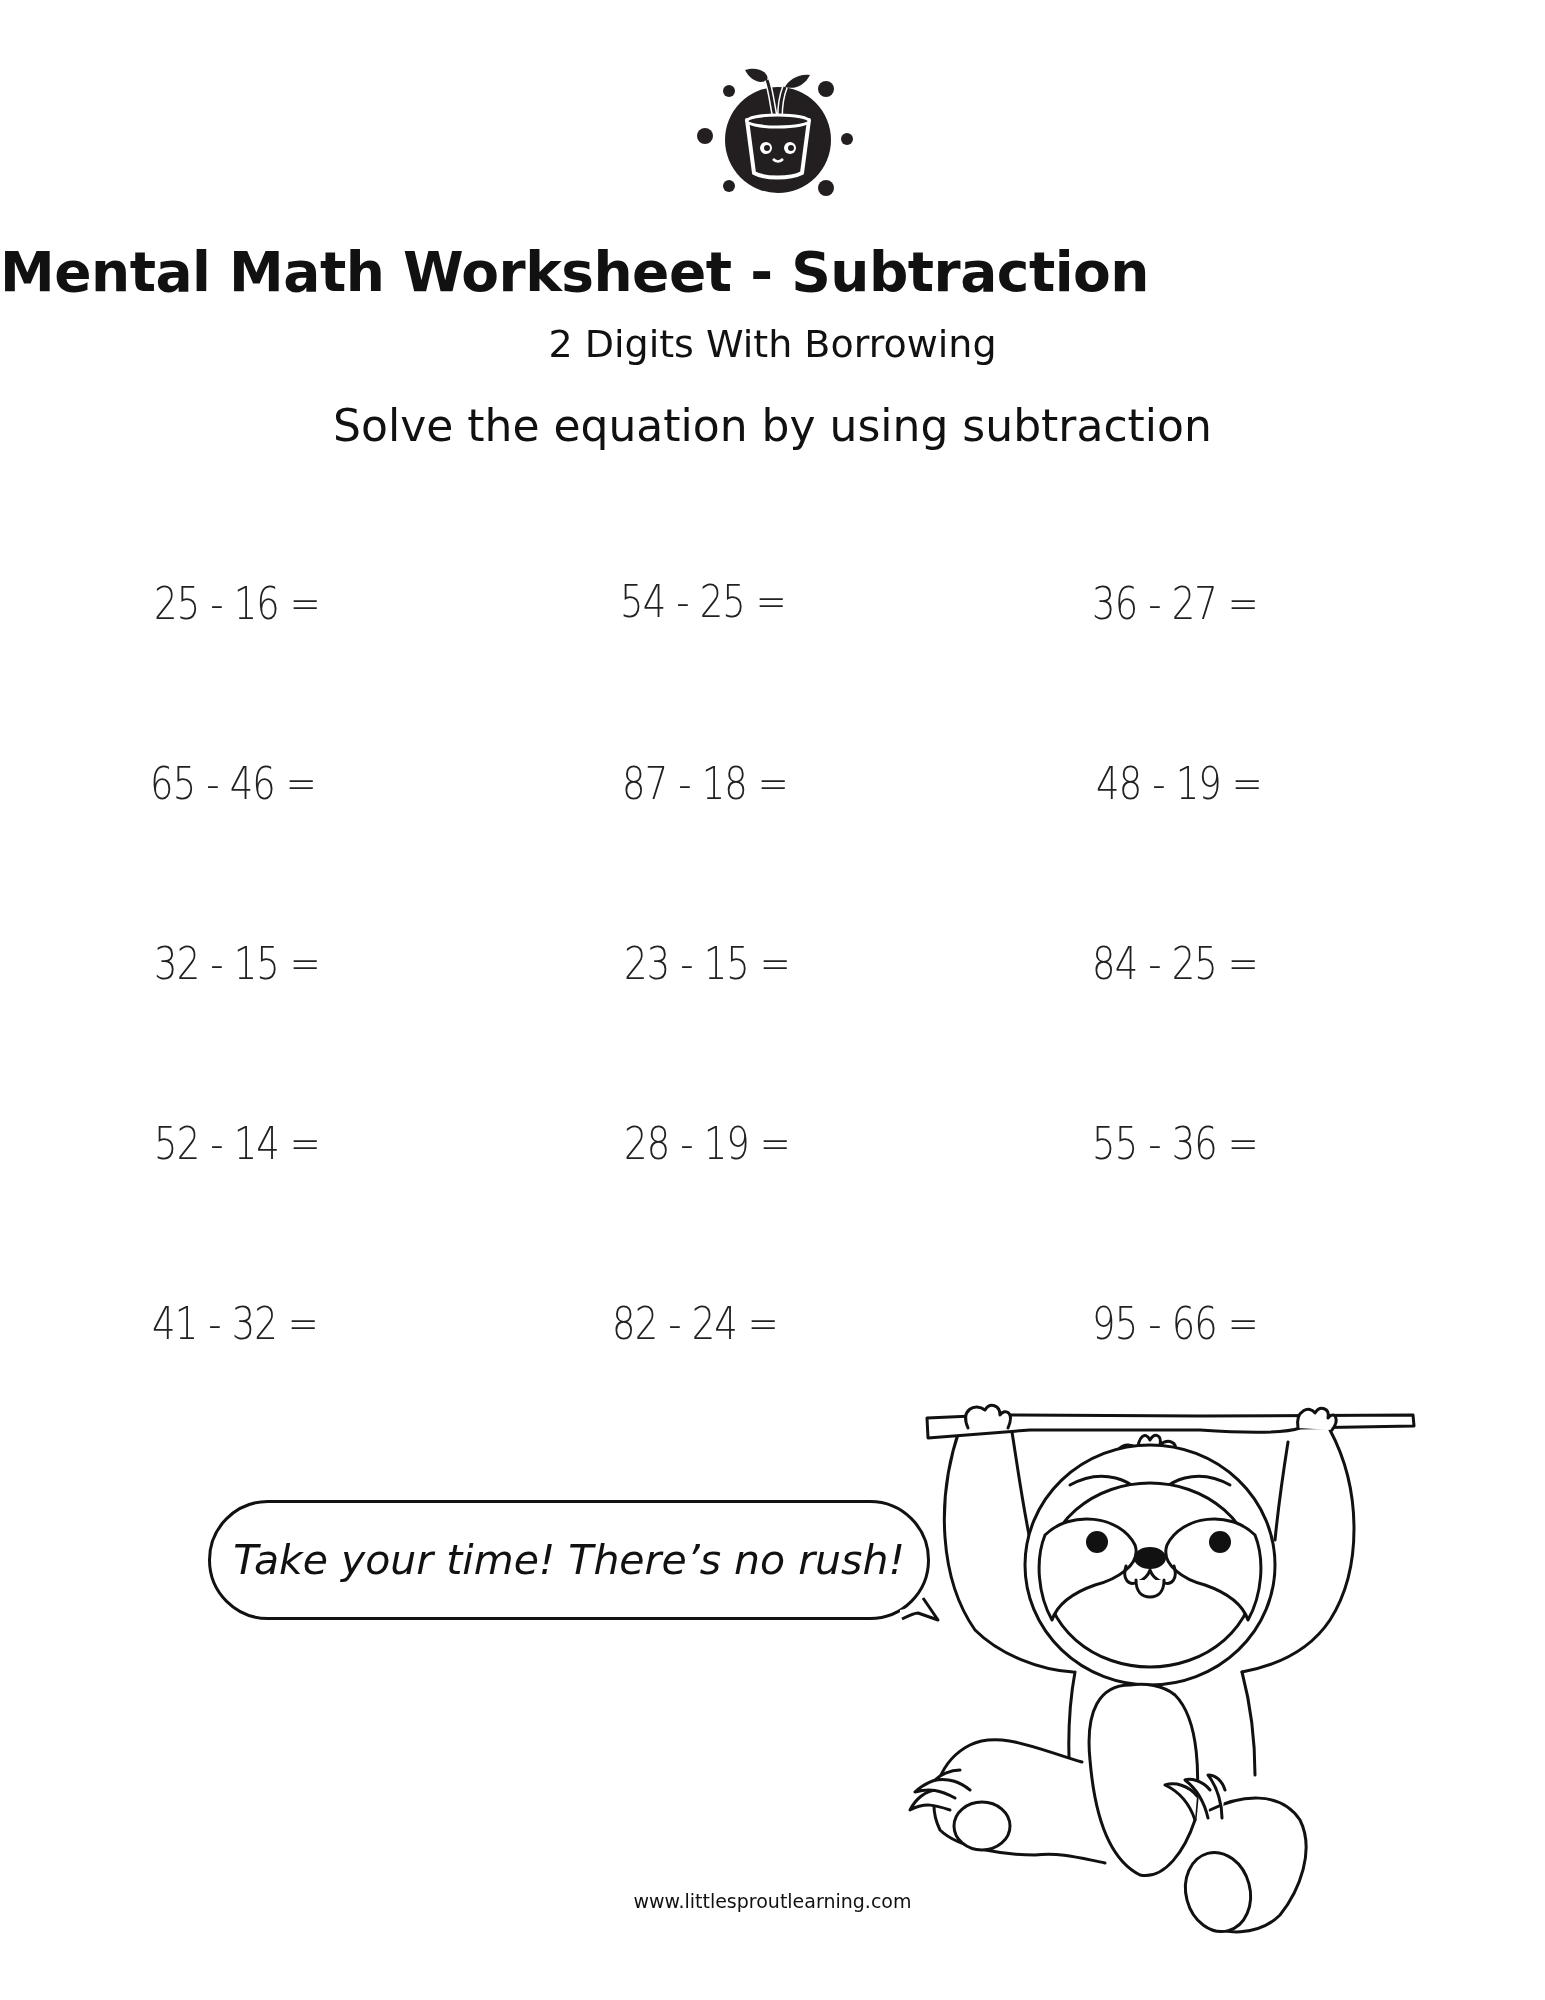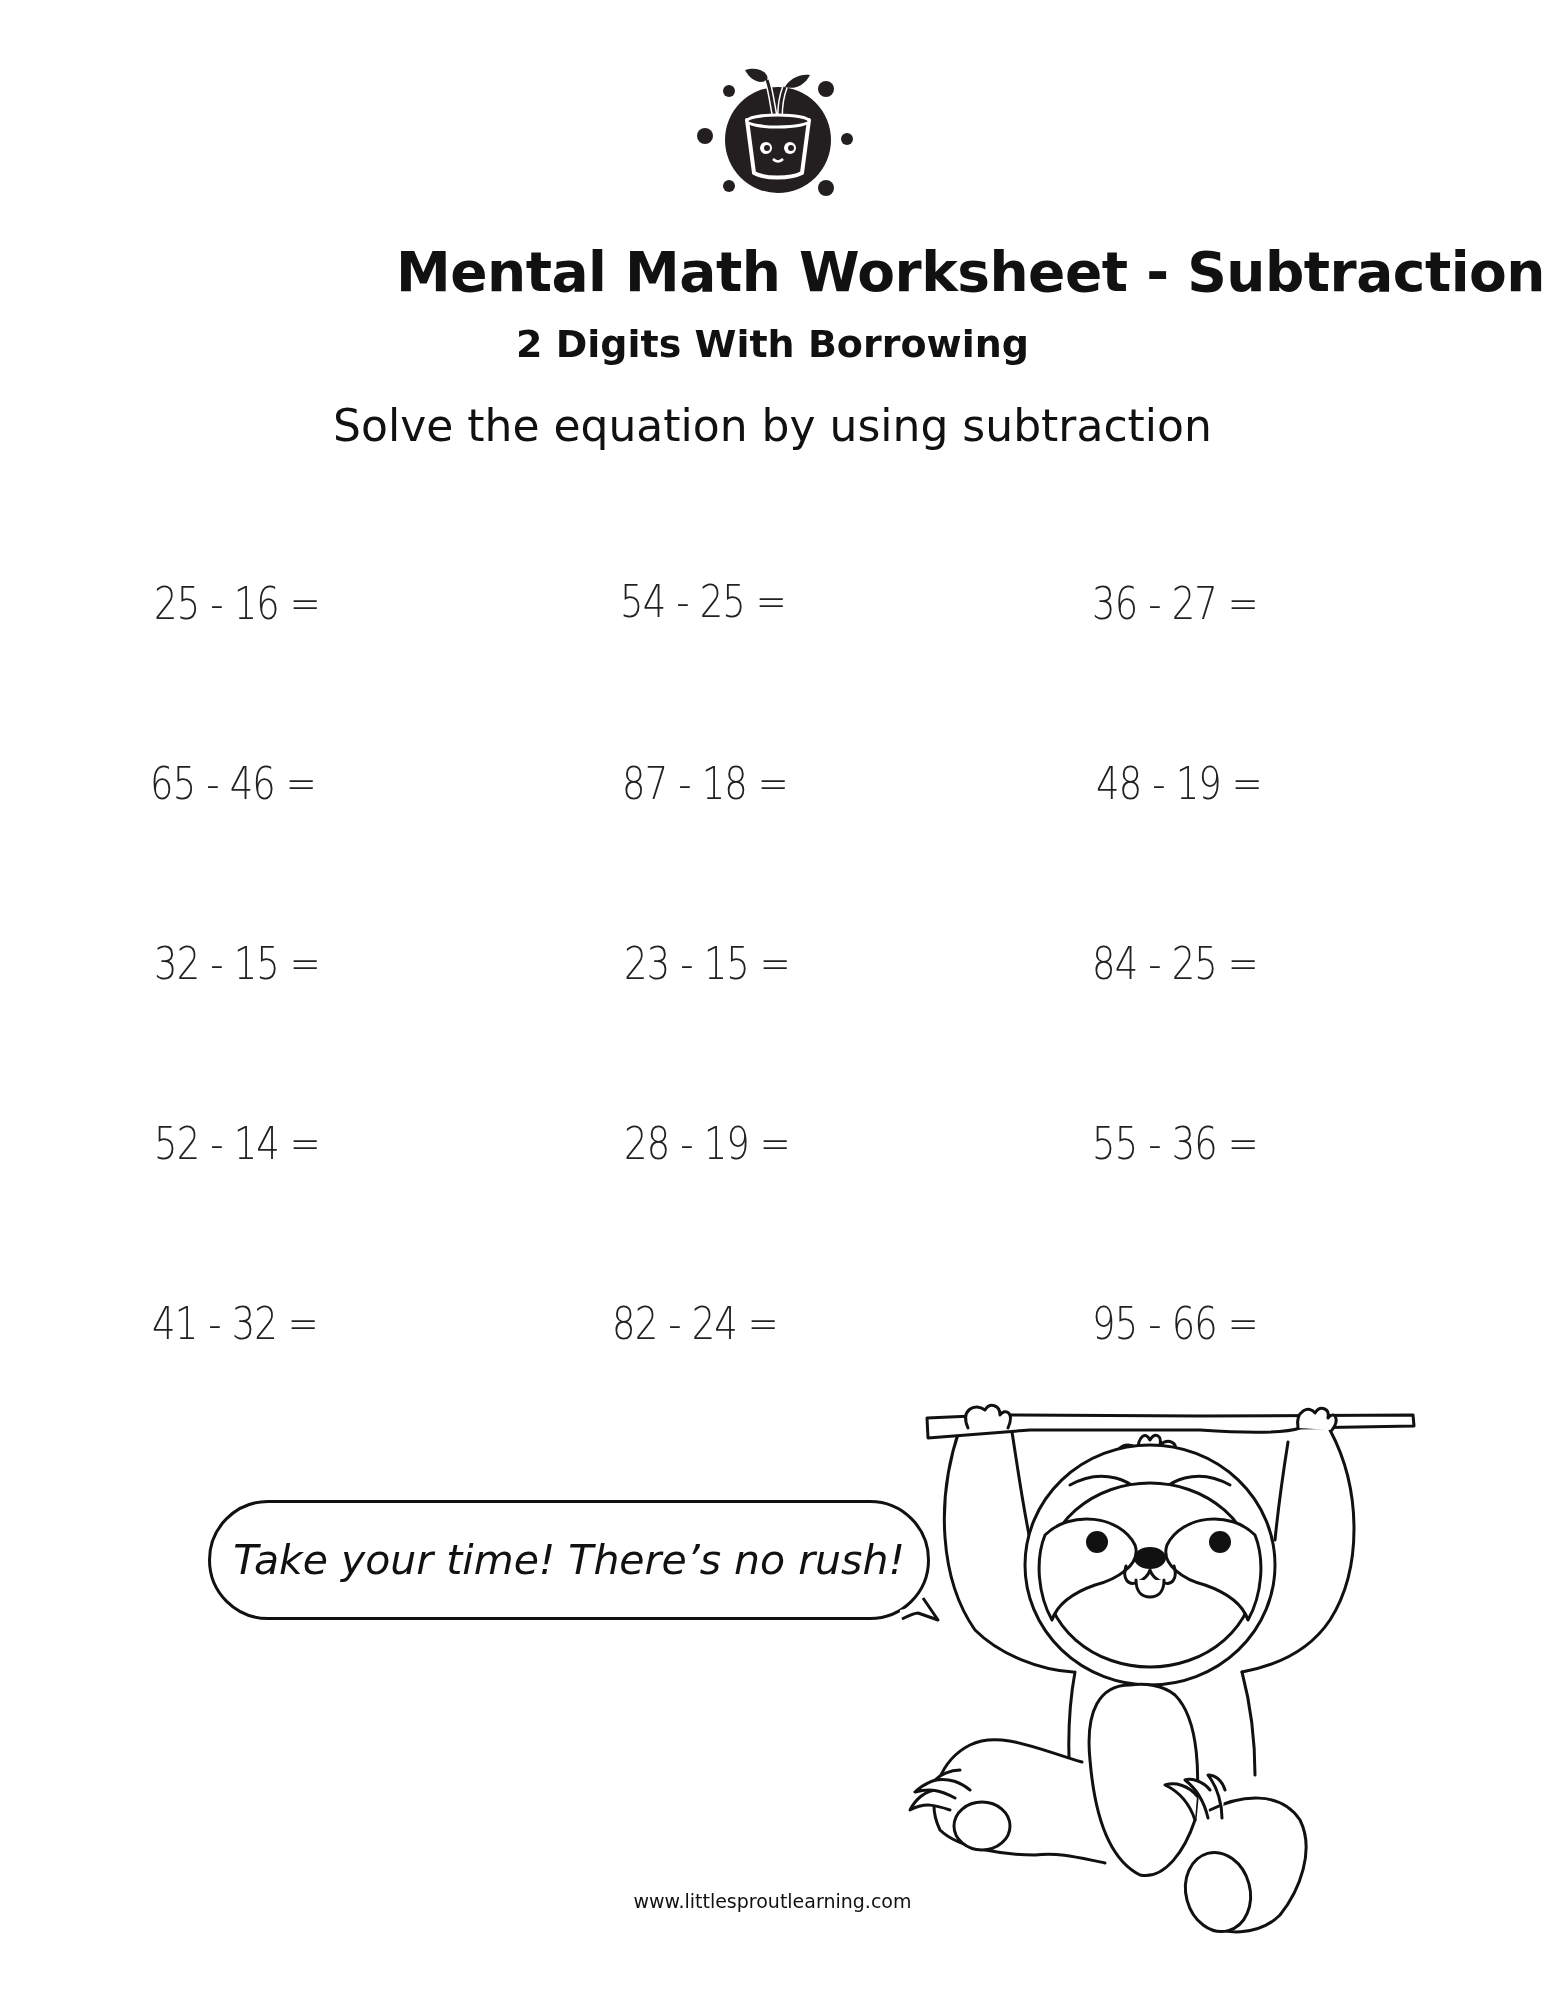"Mental Math Worksheet - Subtraction" #title { text-align: right -> left }
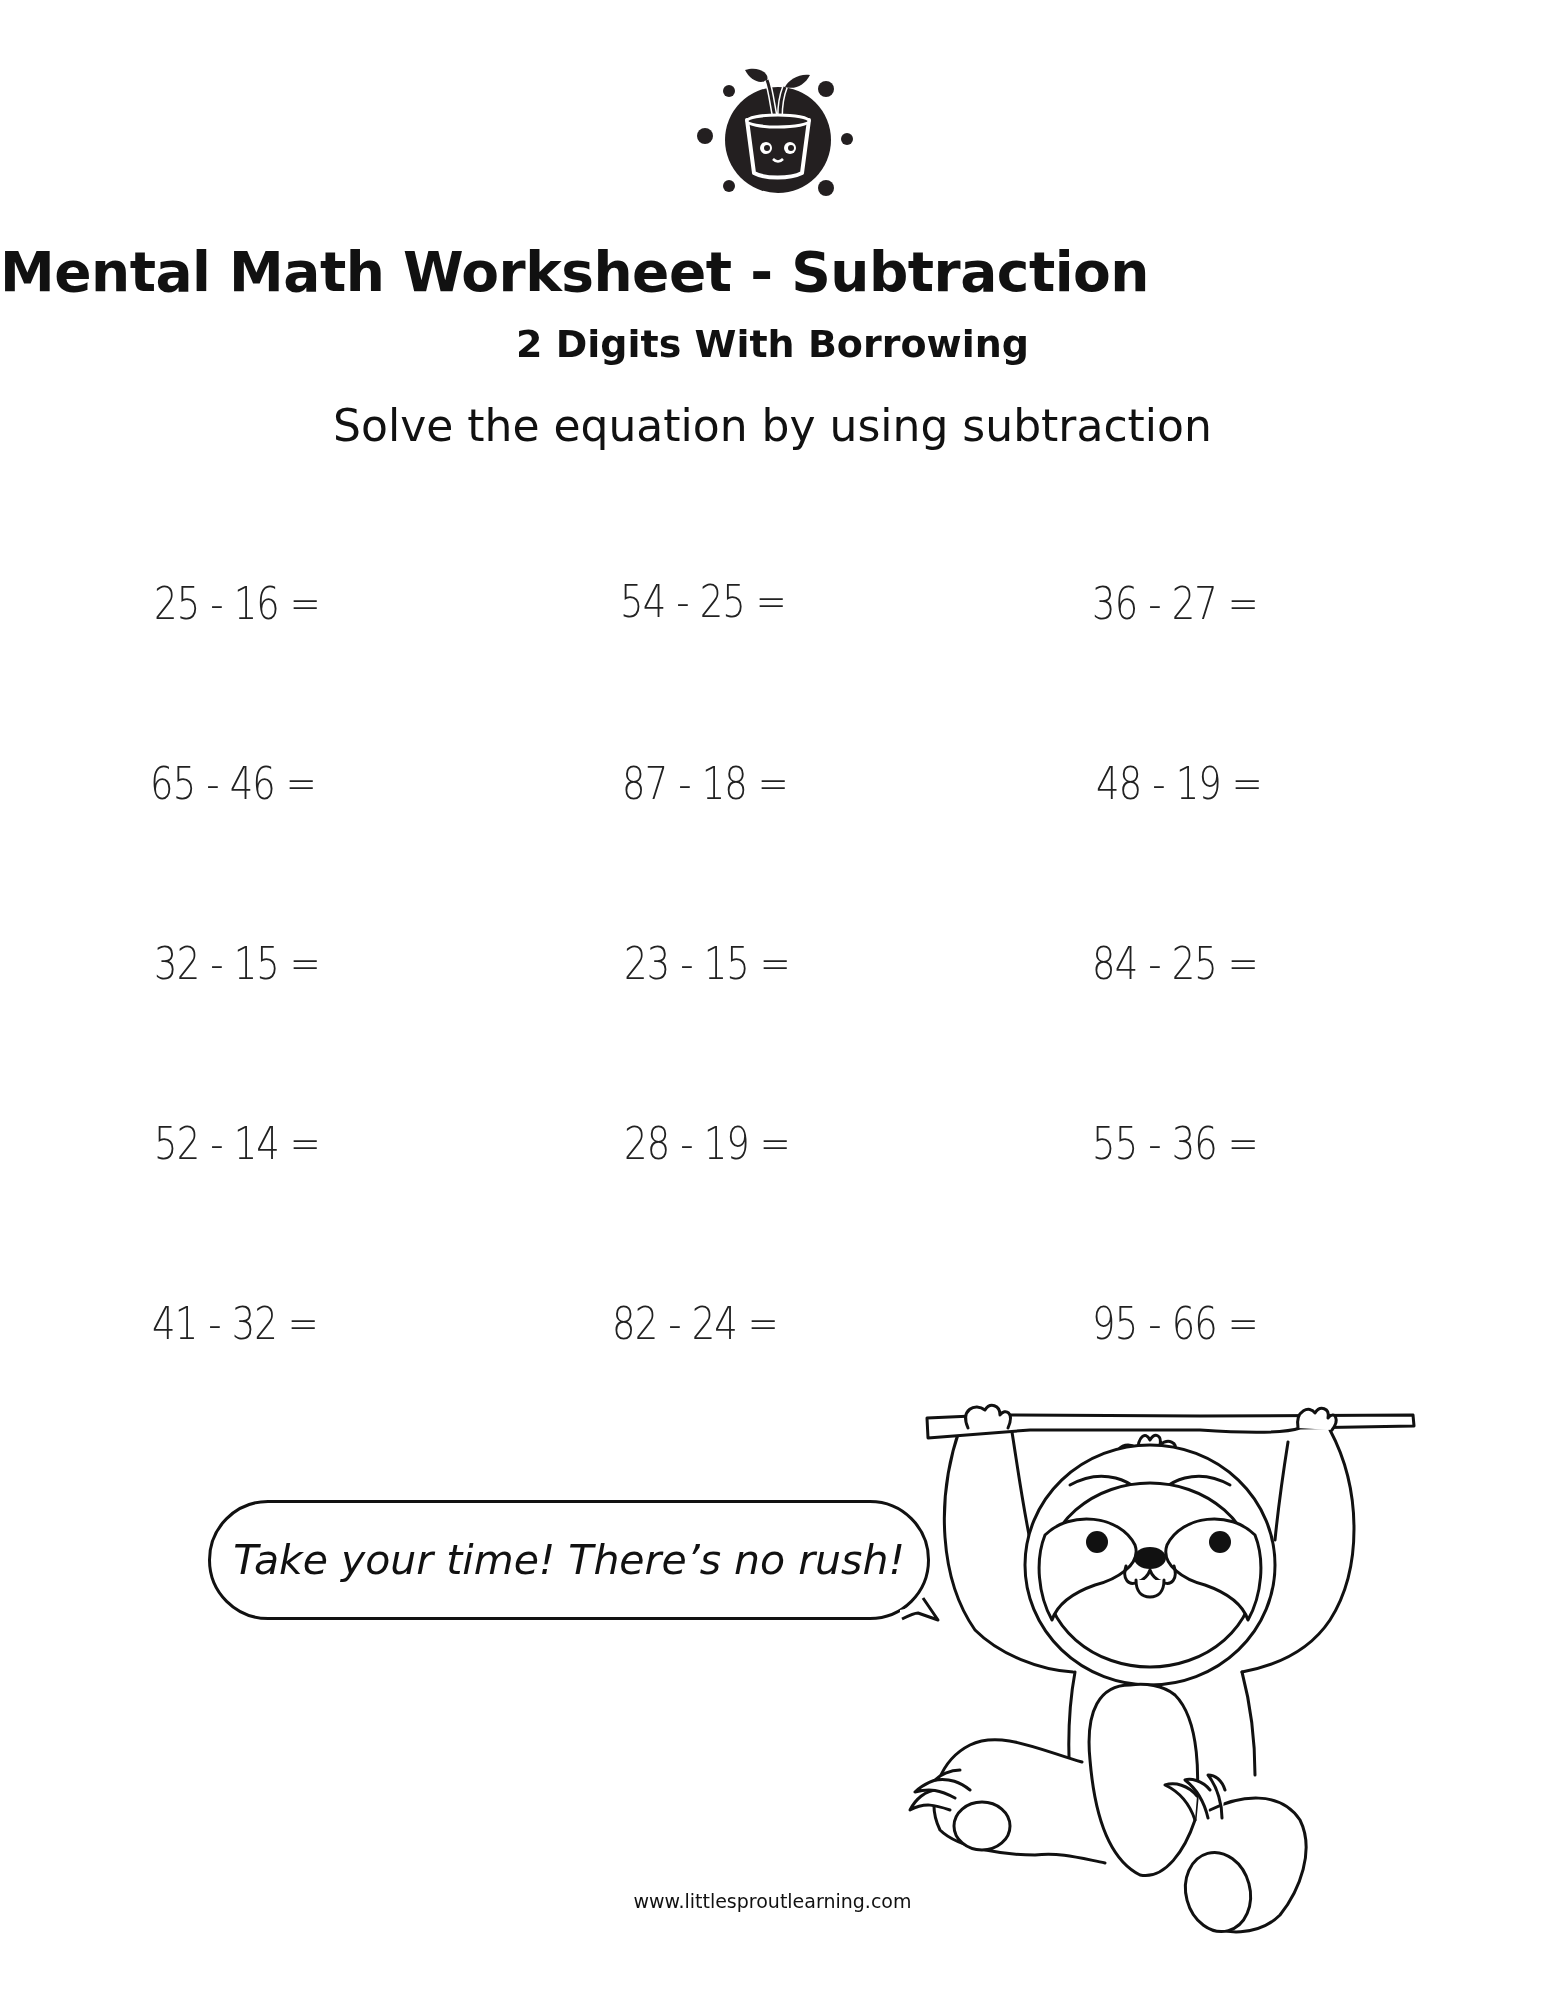"2 Digits With Borrowing" #subtitle { font-weight: bold -> normal }
